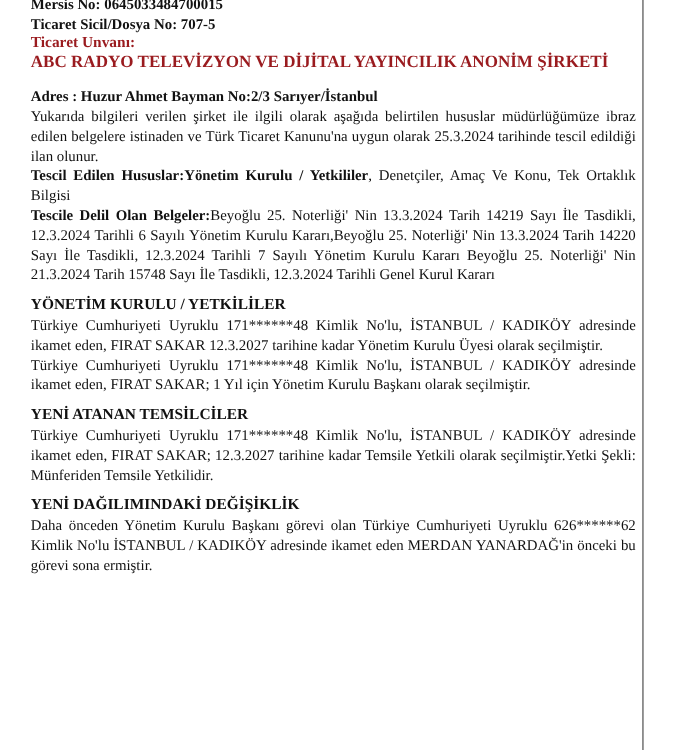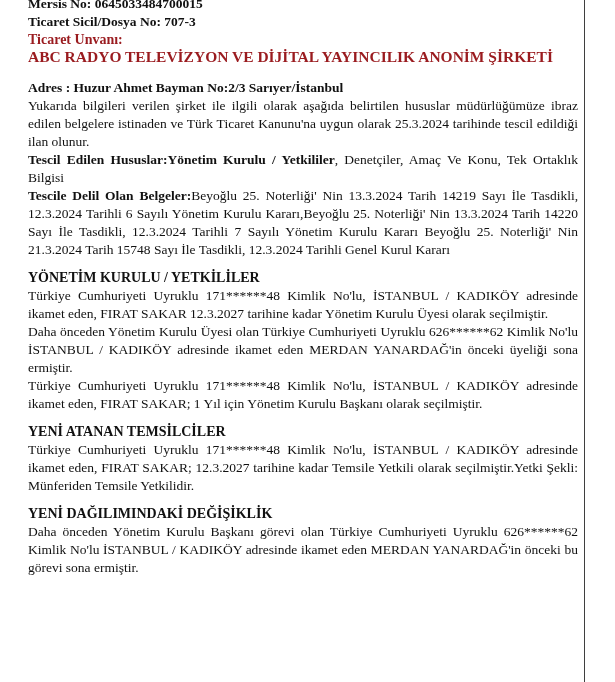"Ticaret Sicil/Dosya No: 707-3" p.hdr-line { text: 707-3 -> 707-5 }
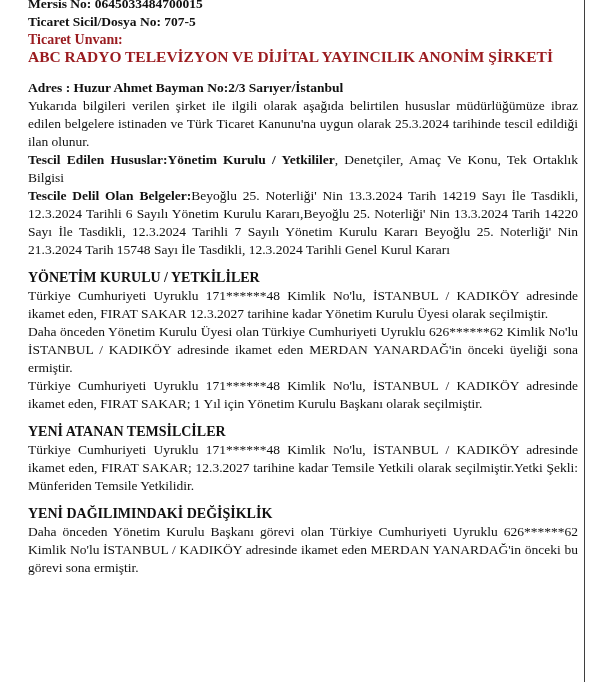"Daha önceden Yönetim Kurulu Üyesi" p { html: <p>Daha önceden Yönetim Kurulu Üyesi olan Türkiye Cumhuriyeti Uyruklu 626******62 Kimlik No'lu İSTANBUL / KADIKÖY adresinde ikamet eden MERDAN YANARDAĞ'in önceki üyeliği sona ermiştir.</p> -> none }
